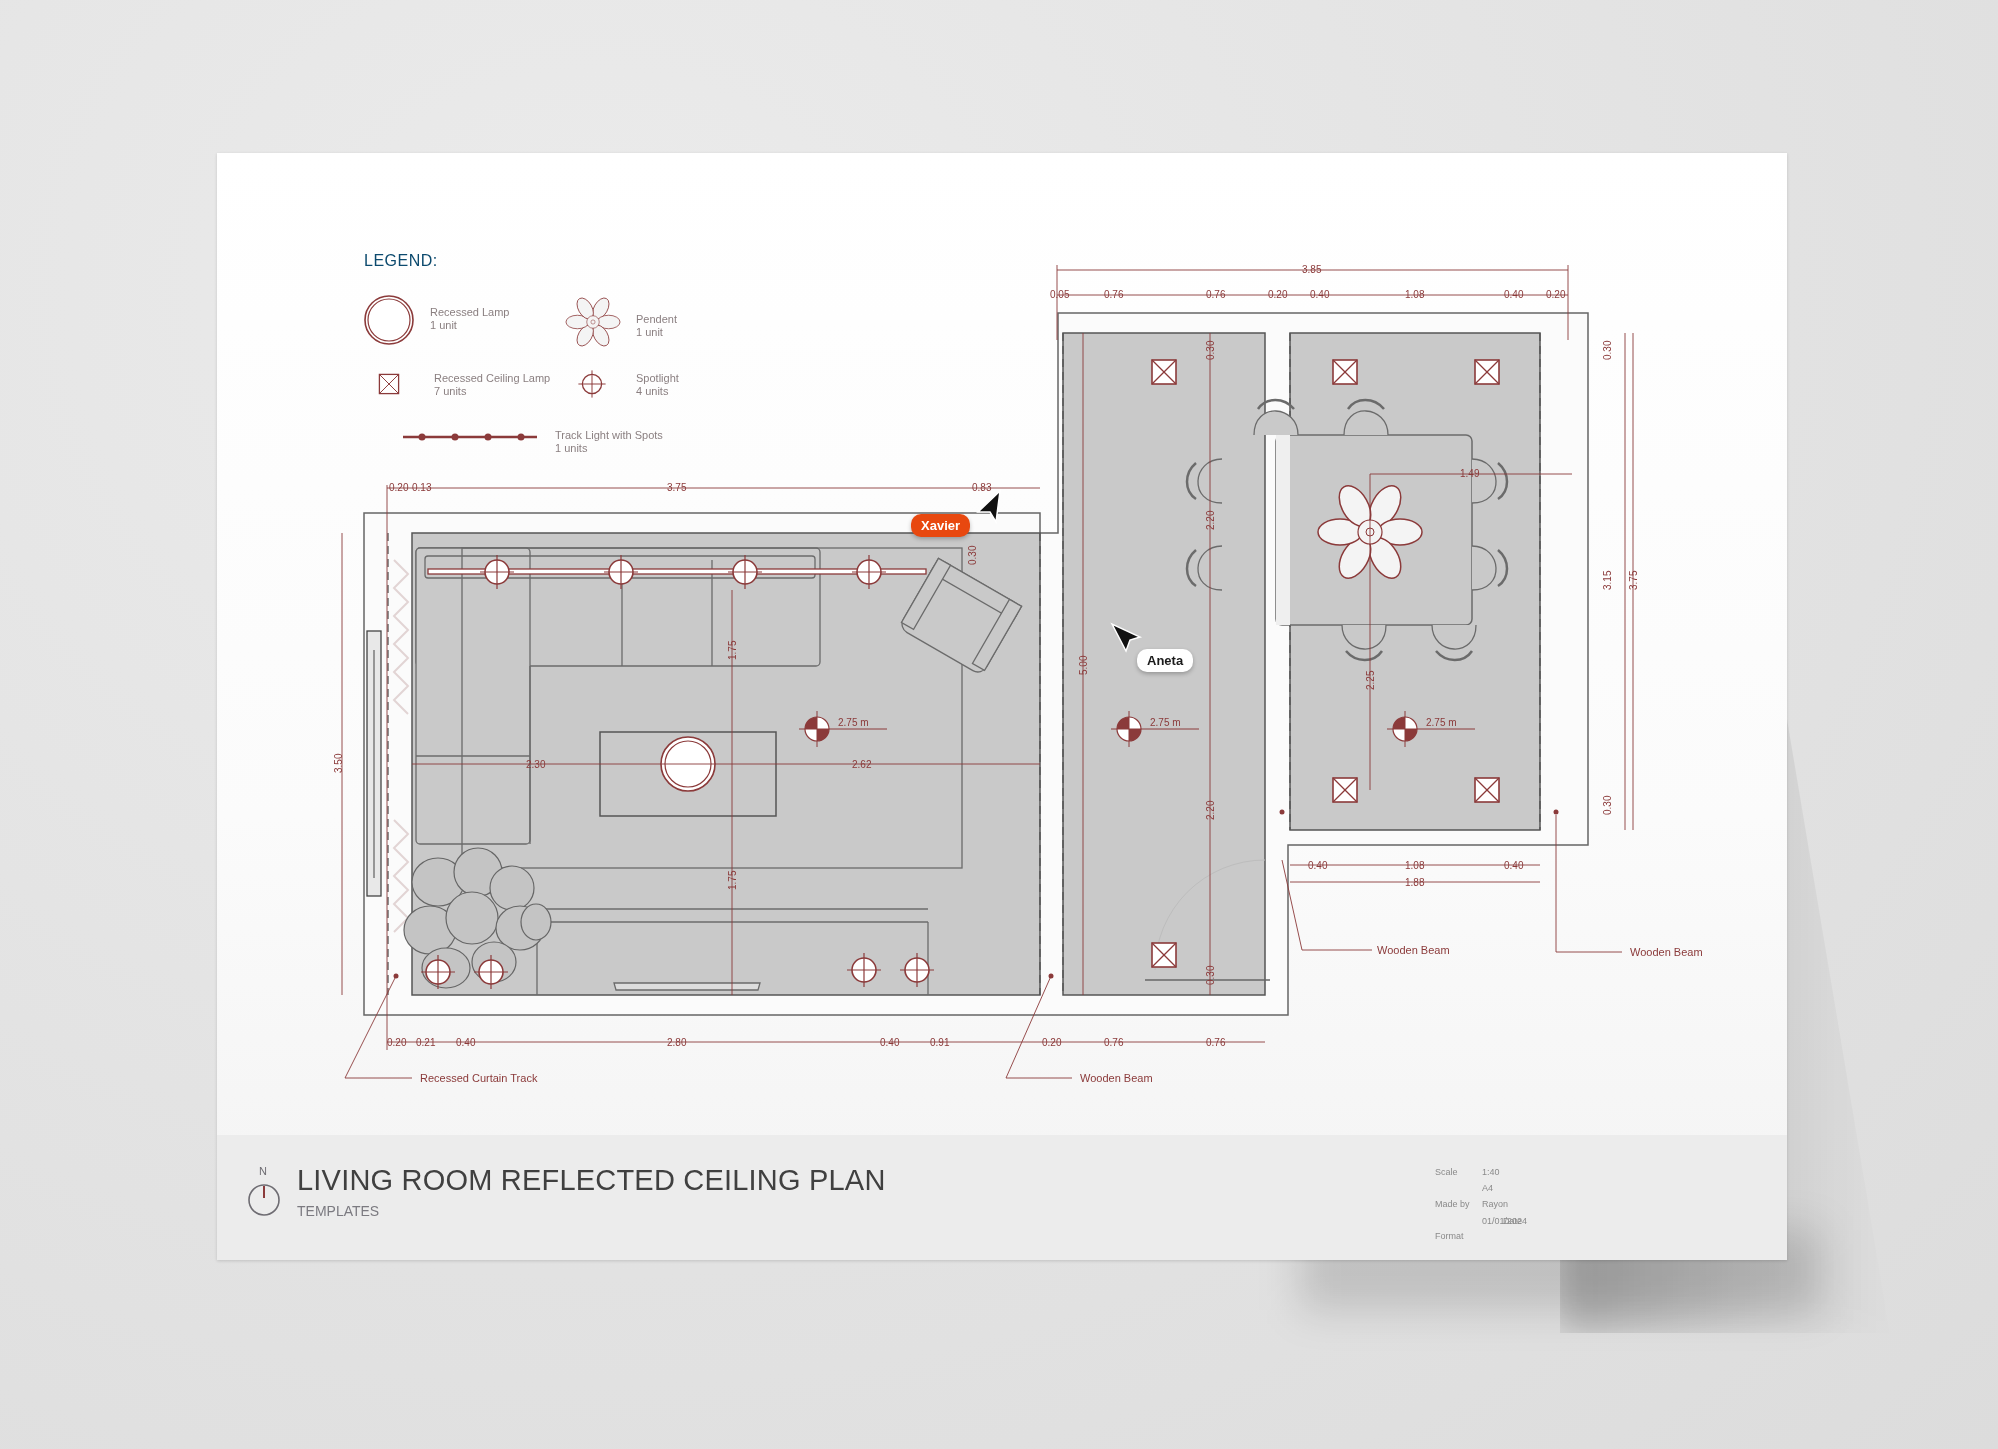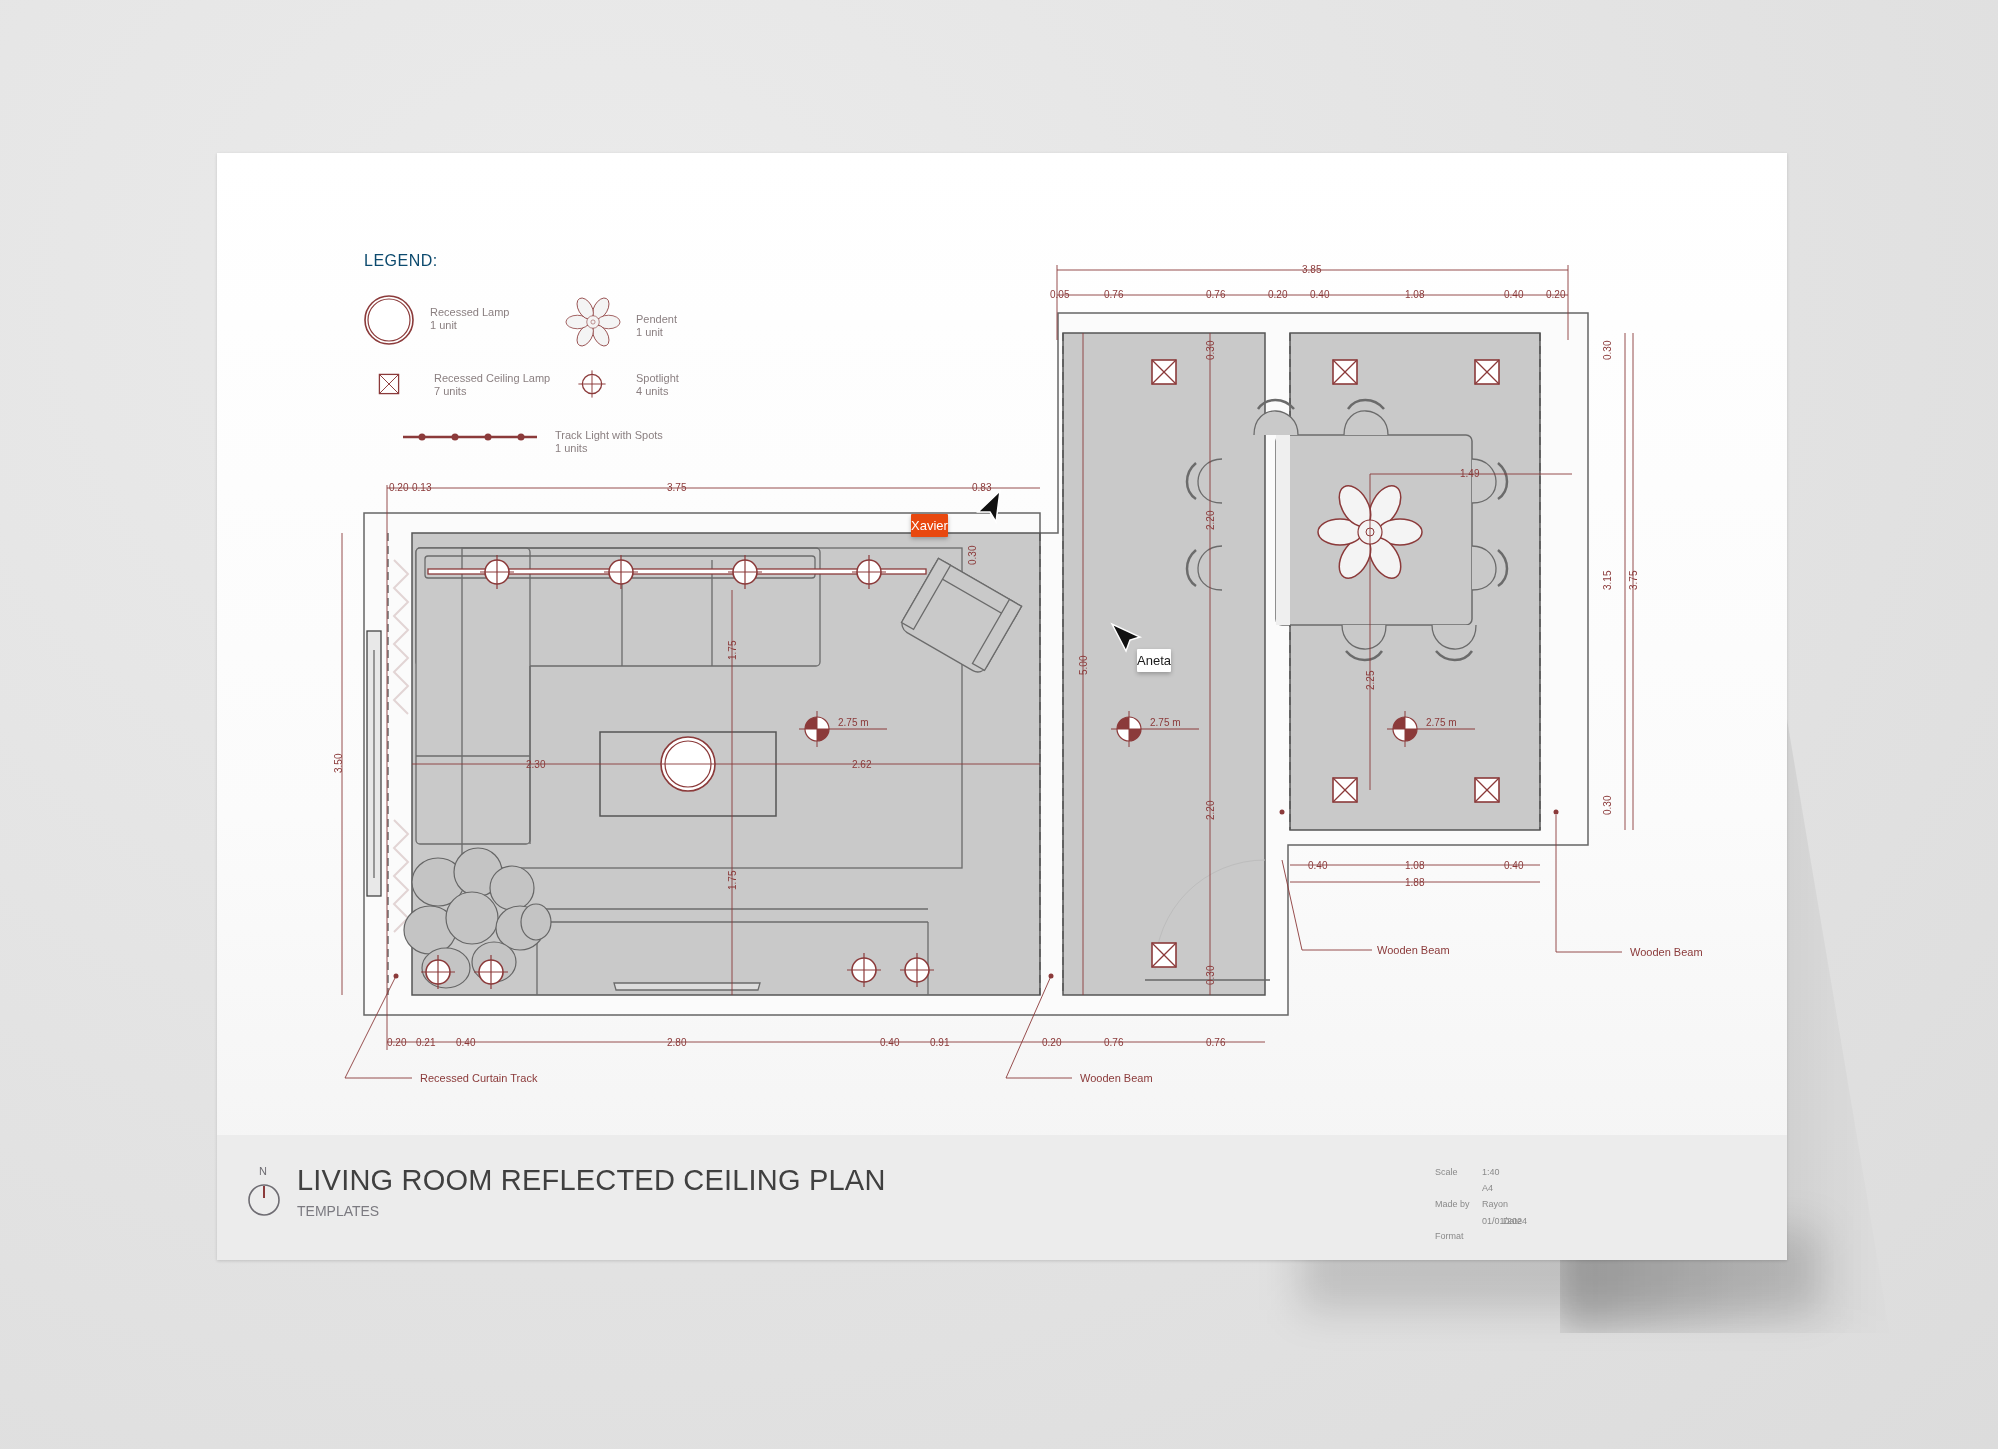"Xavier" .cursor-label { border-radius: 1px -> 10px; font-weight: normal -> bold; padding: 4px 0 -> 4px 10px }
